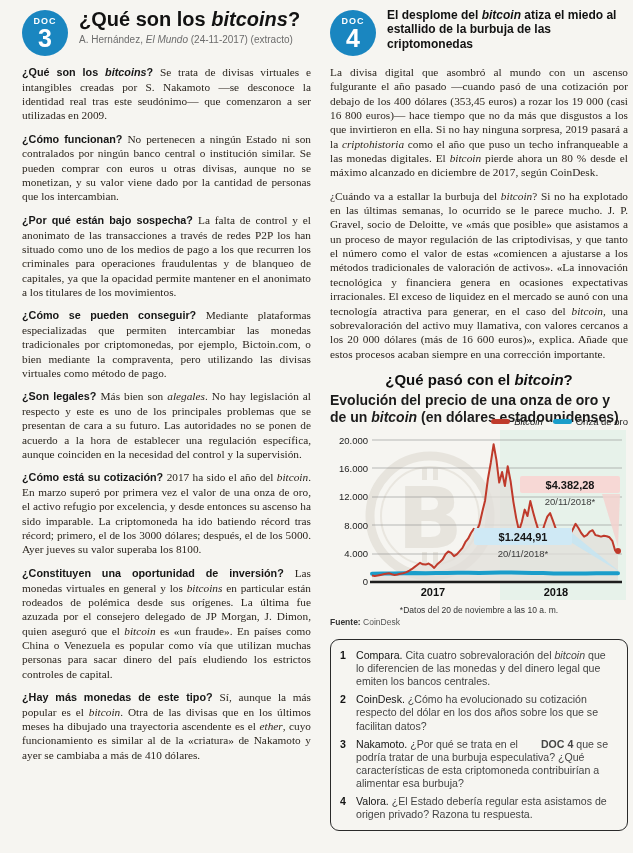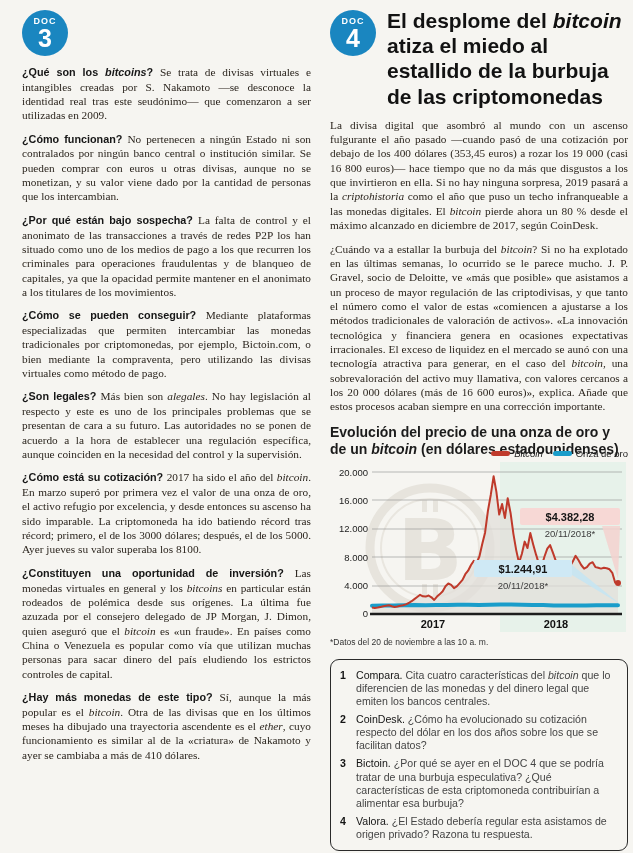"¿Qué son los bitcoins?" div.doc-titles { html: none -> <div> <h1><span>¿Qué son los </span><span>bitcoins</span><span>?</span></h1> <p><span>A. Hernández, </span><span>El Mundo</span><span> (24-11-2017) (extracto)</span></p> </div> }
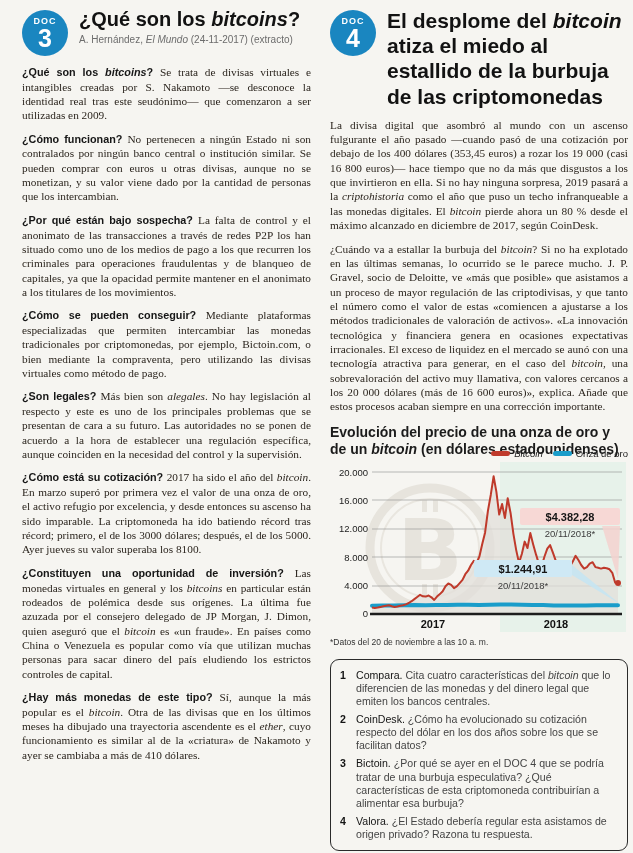"El desplome del bitcoin atiza" h2 { font-size: 21px -> 12px }
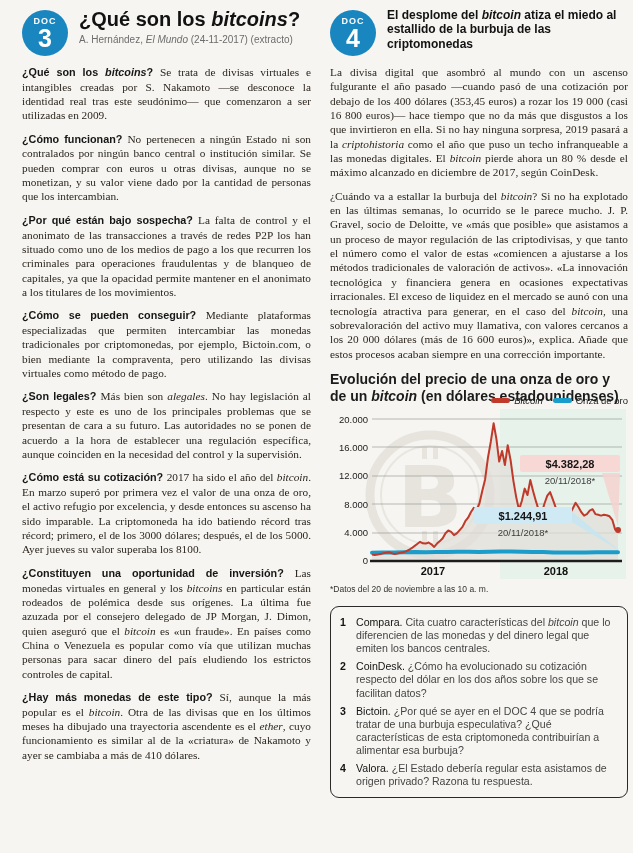"¿Qué pasó con el bitcoin?" h3.chart-title { html: none -> <h3><span>¿Qué pasó con el </span><span>bitcoin</span><span>?</span></h3> }
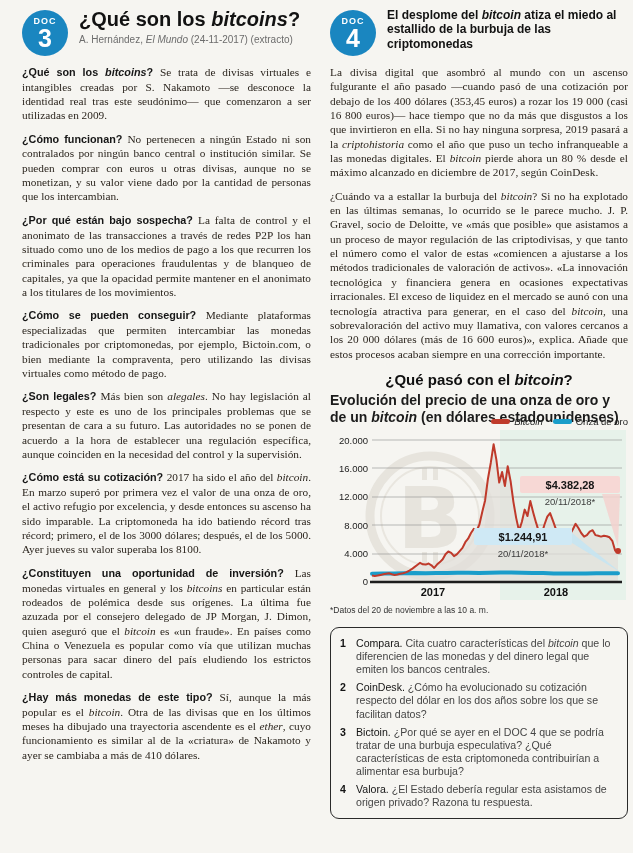"*Datos del 20 de noviembre" .footnote { text-align: none -> center }
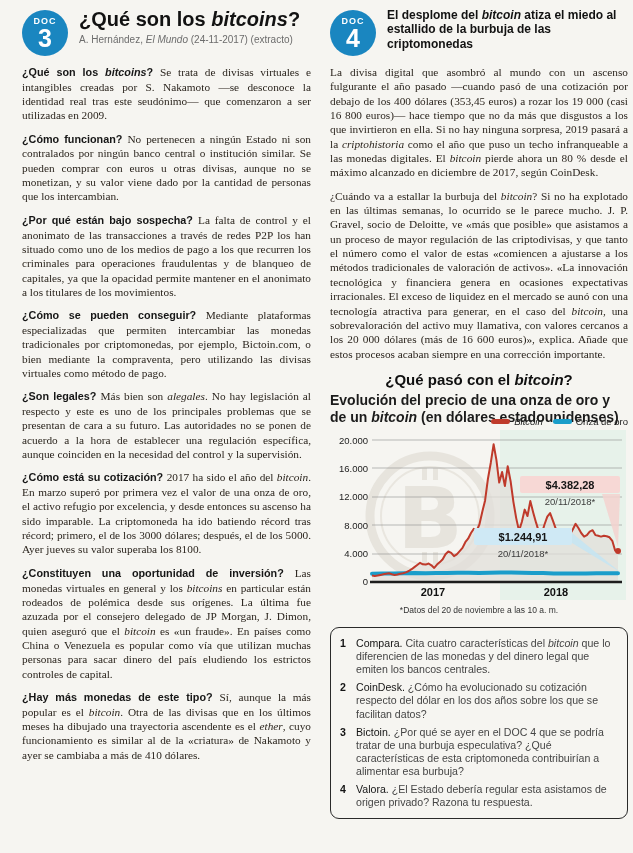"Fuente: CoinDesk" p.fuente { html: none -> <p><b>Fuente:</b> <span>CoinDesk</span></p> }
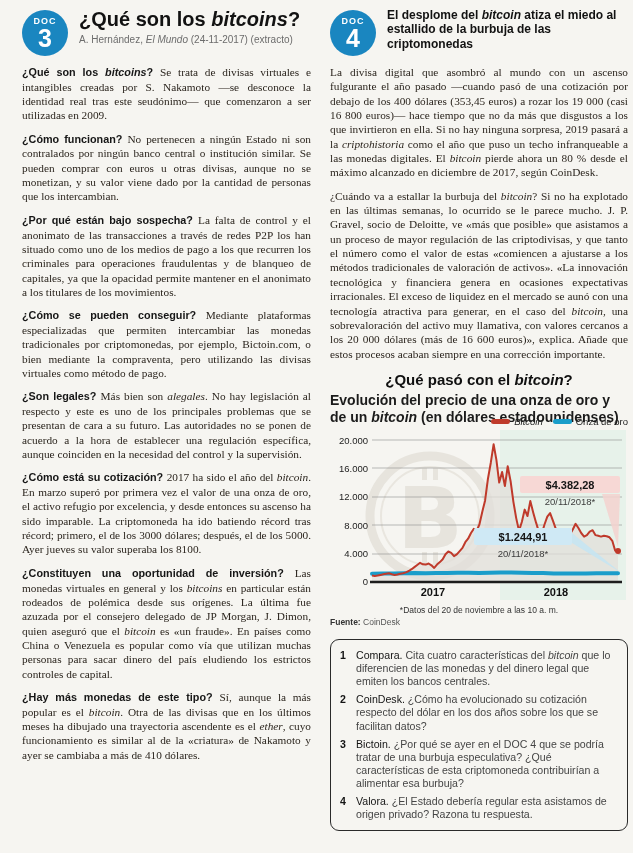"Cita cuatro características del" span { text: características -> sobrevaloración }
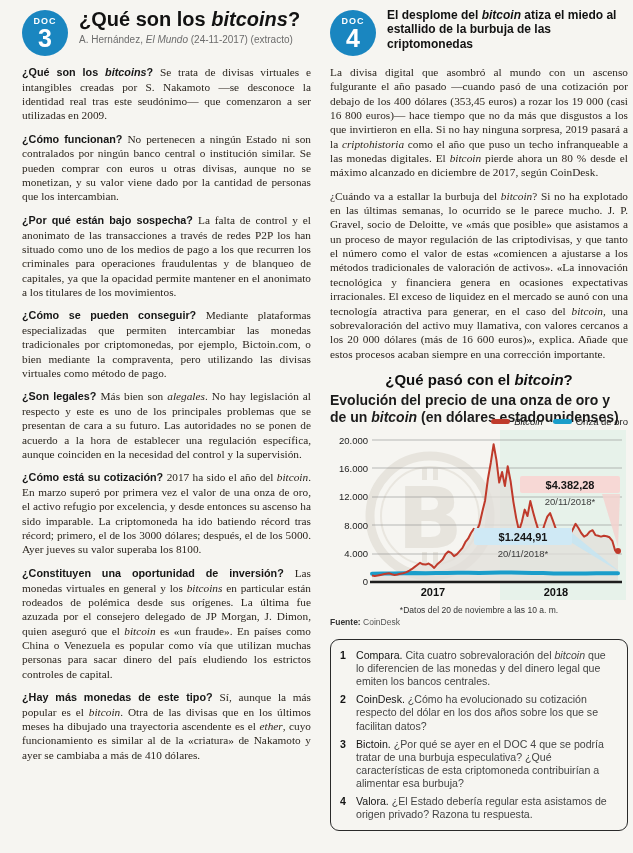"Bictoin." span.q-lead { text: Bictoin -> Nakamoto }
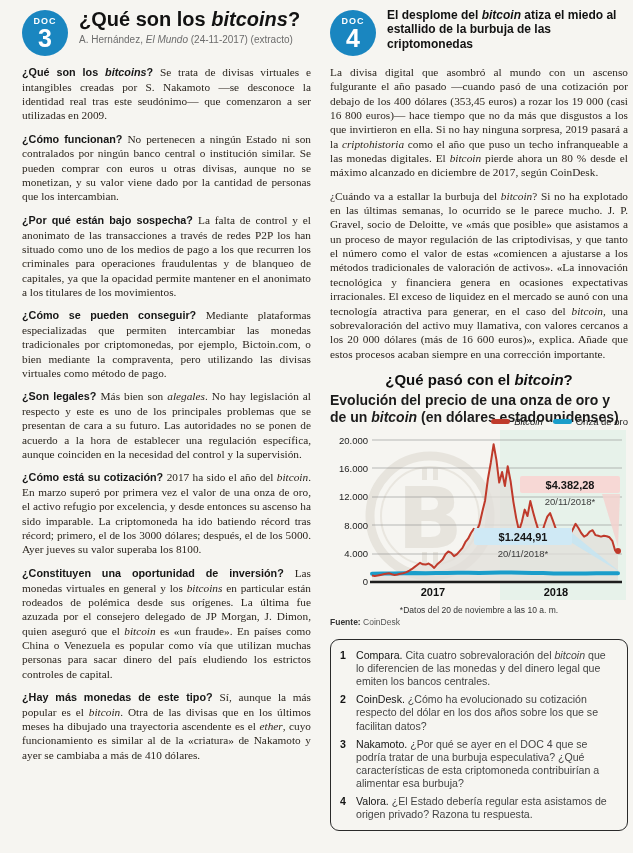"¿Por qué se ayer en" span { text: ayer -> trata }
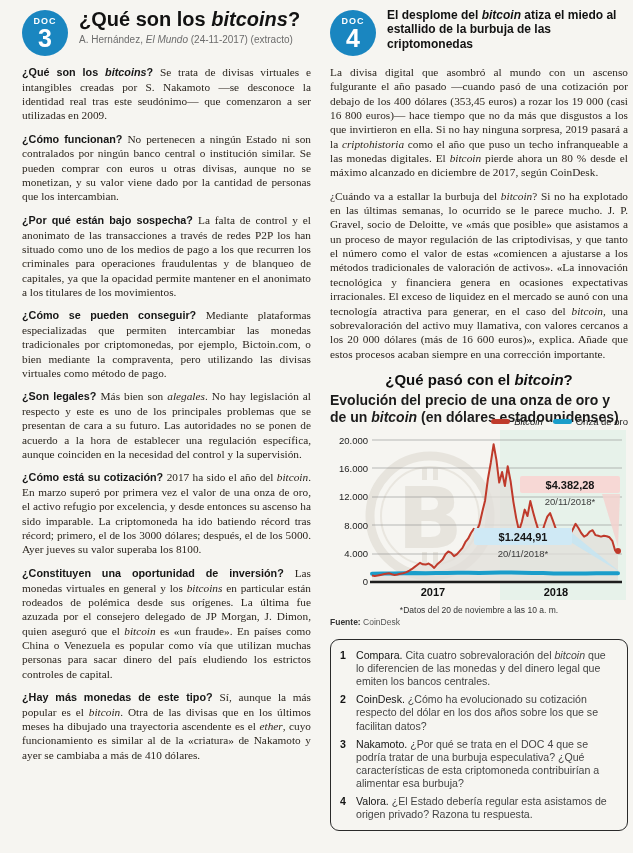"DOC 4" .bd { font-weight: normal -> bold; margin-left: none -> 20px }
